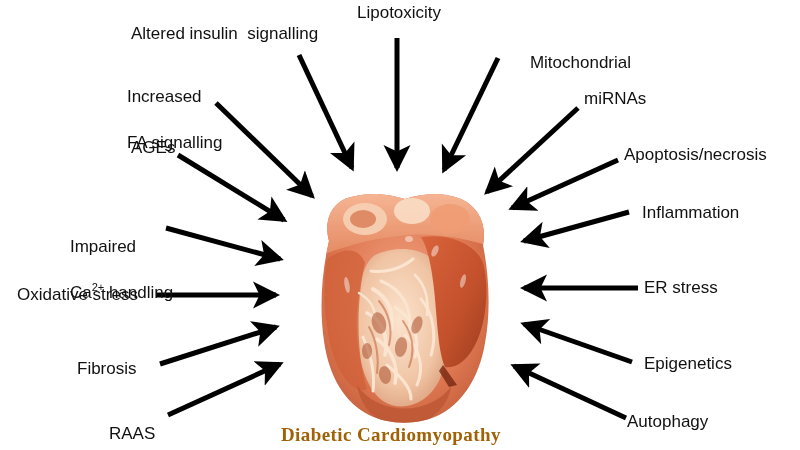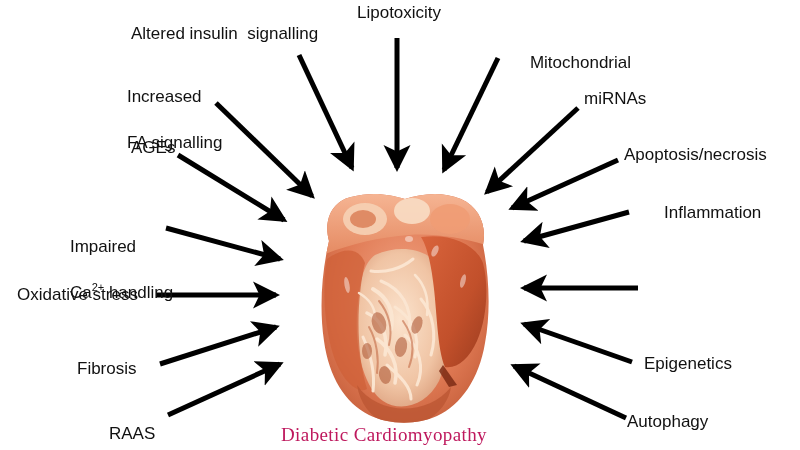"Inflammation" div.label { margin-left: 22px -> none }
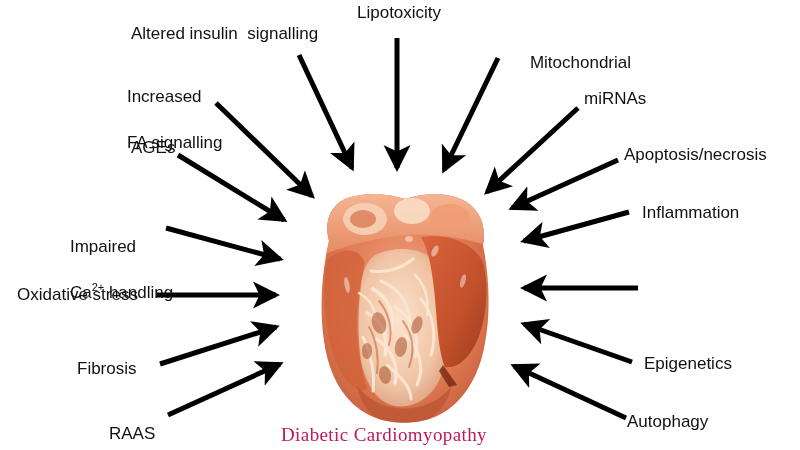"ER stress" div.label { html: none -> <div>ER stress</div> }
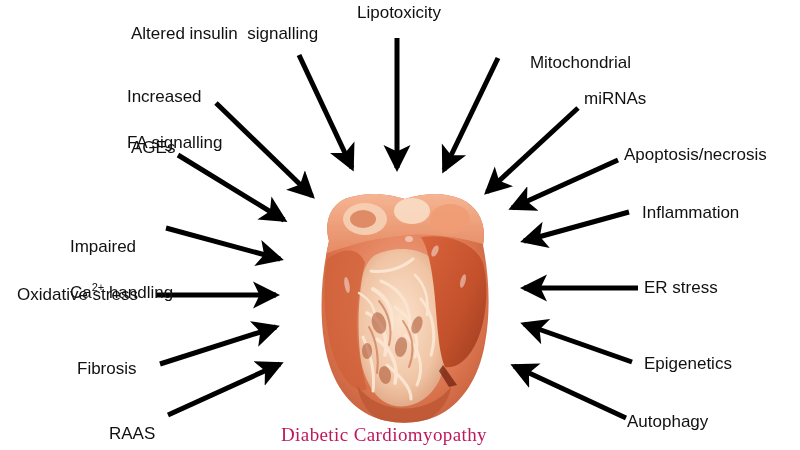"Diabetic Cardiomyopathy" .caption { color: #be185d -> #a16207; font-weight: normal -> bold }
